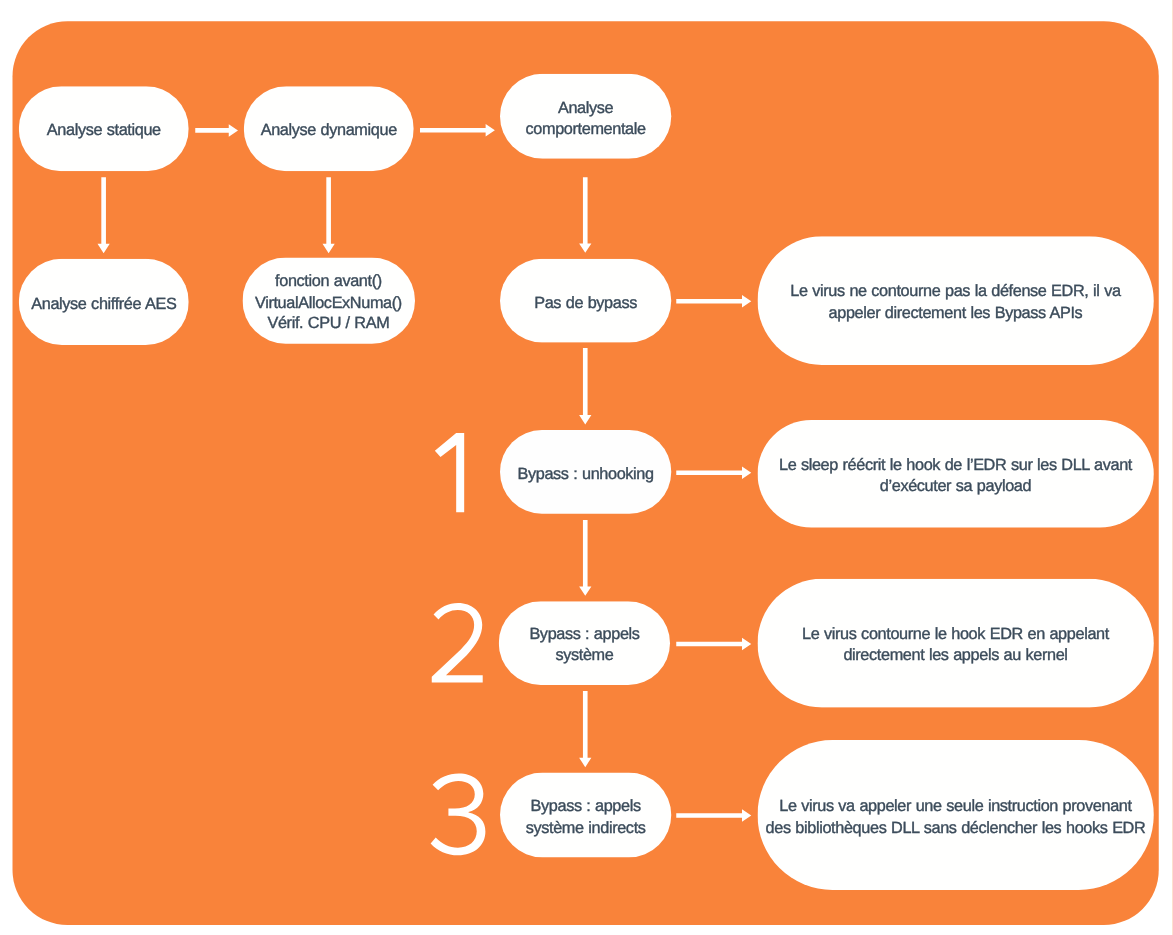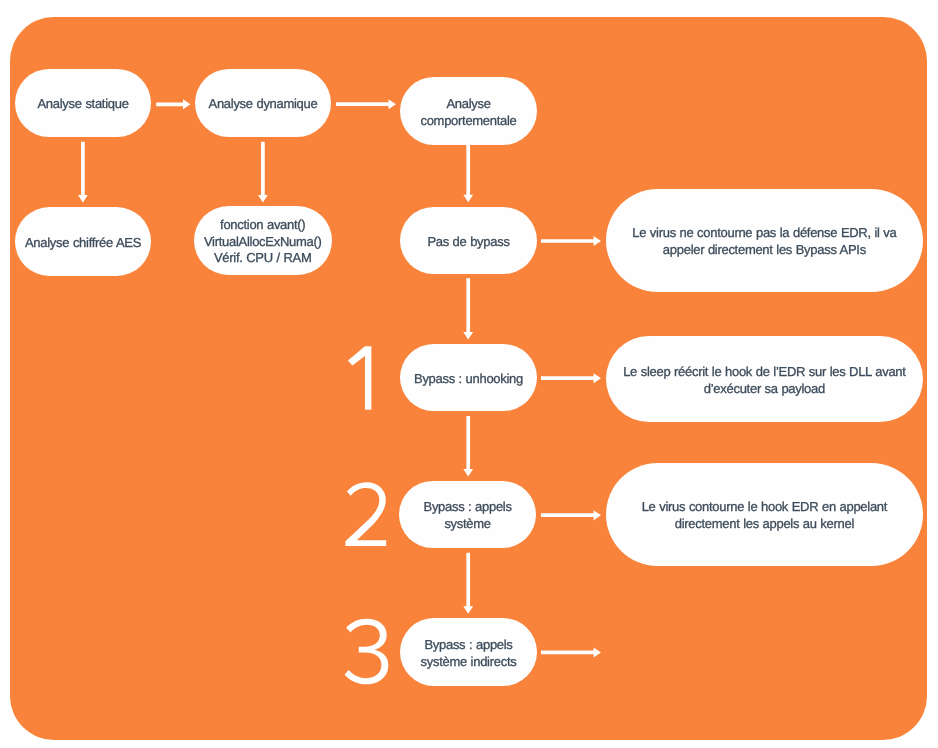"Analyse" div.node { top: 77px -> 59px }
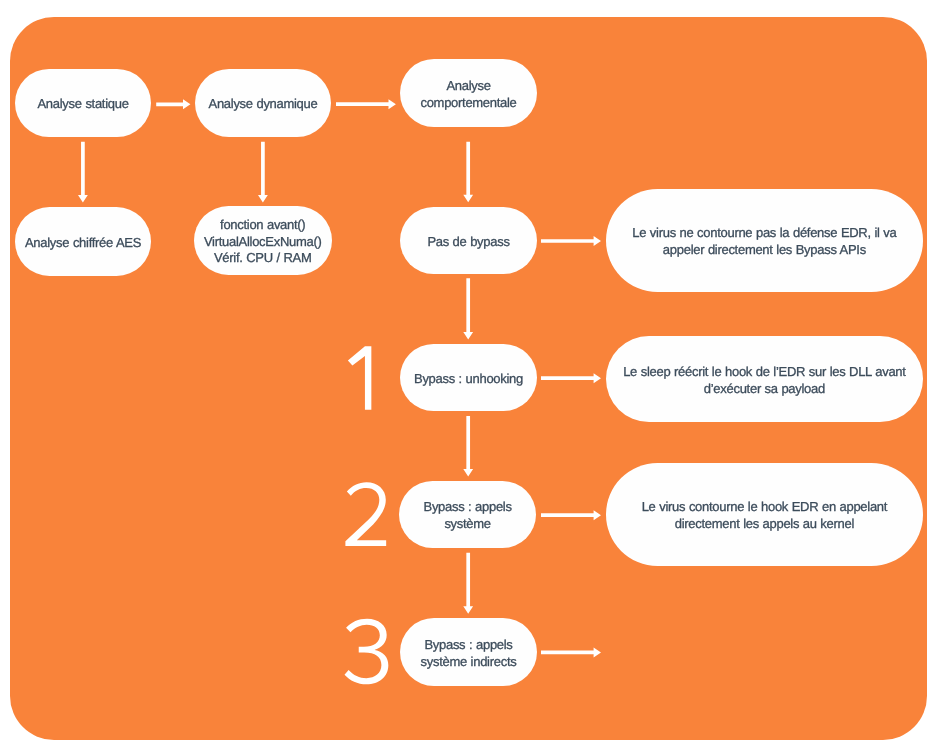"Le virus va appeler une" div.node { html: none -> <div>Le virus va appeler une seule instruction provenant des bibliothèques DLL sans déclencher les hooks EDR</div> }
